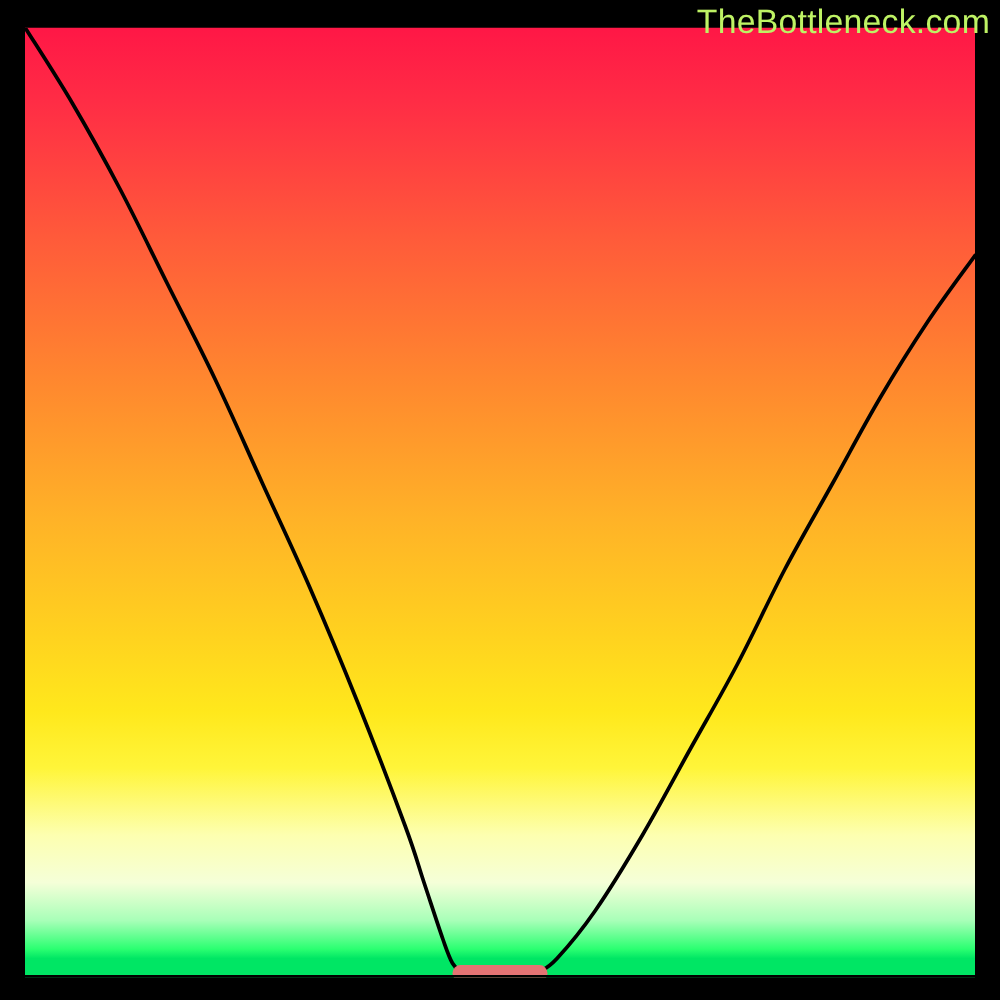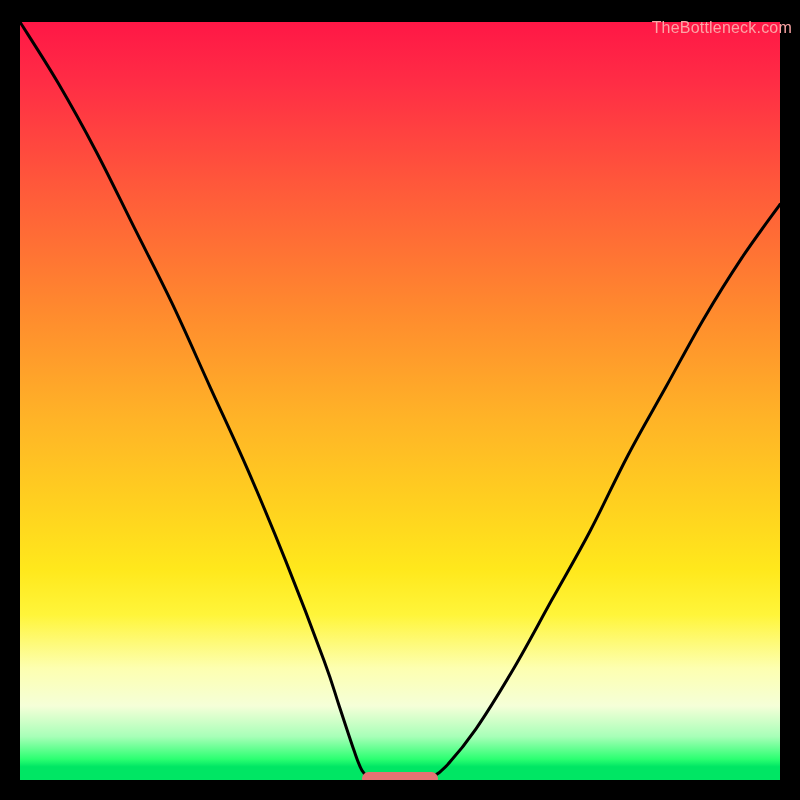"TheBottleneck.com" .watermark { color: #fca5a5 -> #bef264; font-size: 16px -> 27px; top: 19px -> 2px }
